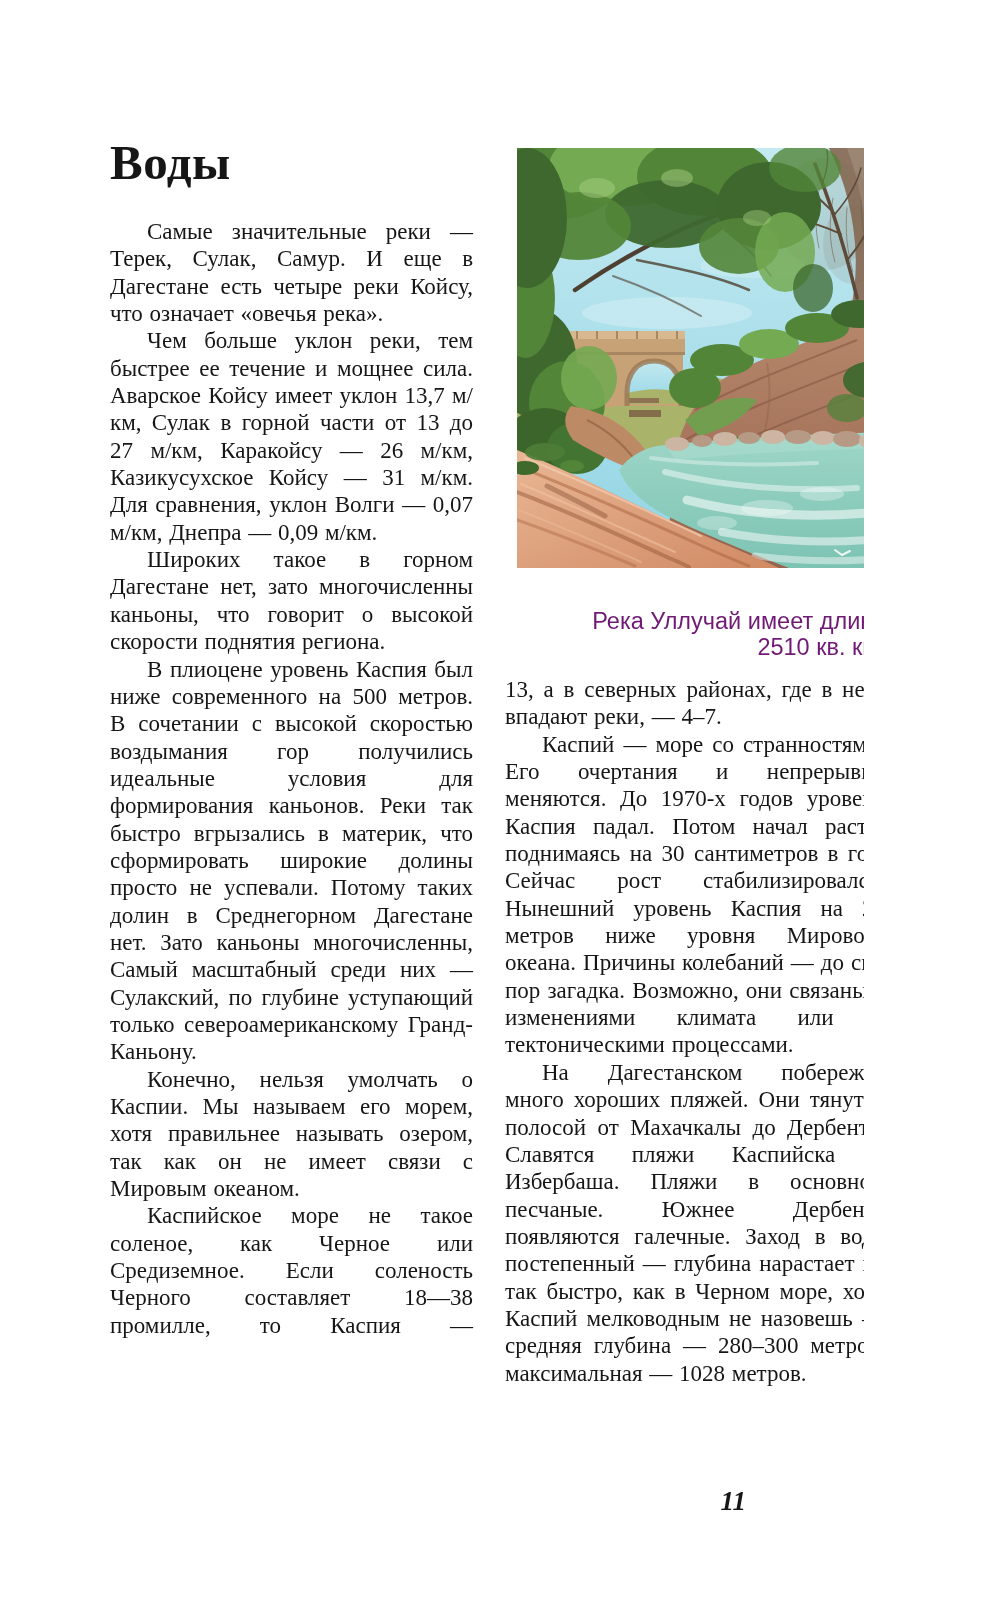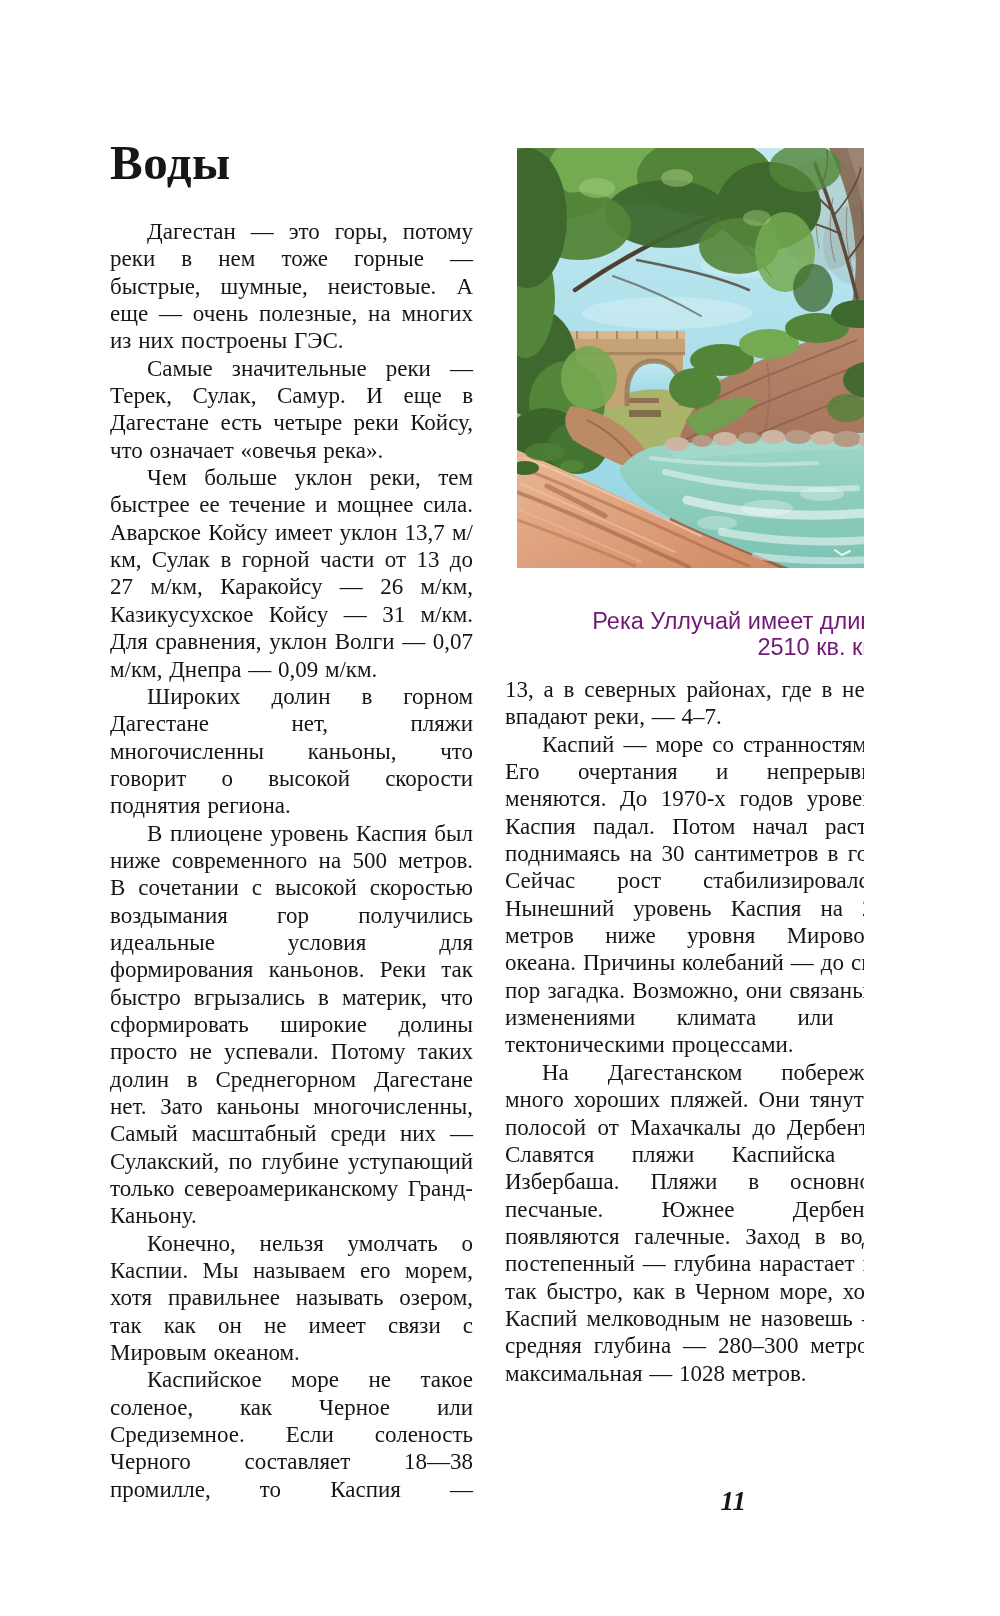"Дагестан — это горы, потому" p { html: <p>Дагестан — это горы, потому реки в нем тоже горные — быстрые, шумные, неистовые. А еще — очень полезные, на многих из них построены ГЭС.</p> -> none }
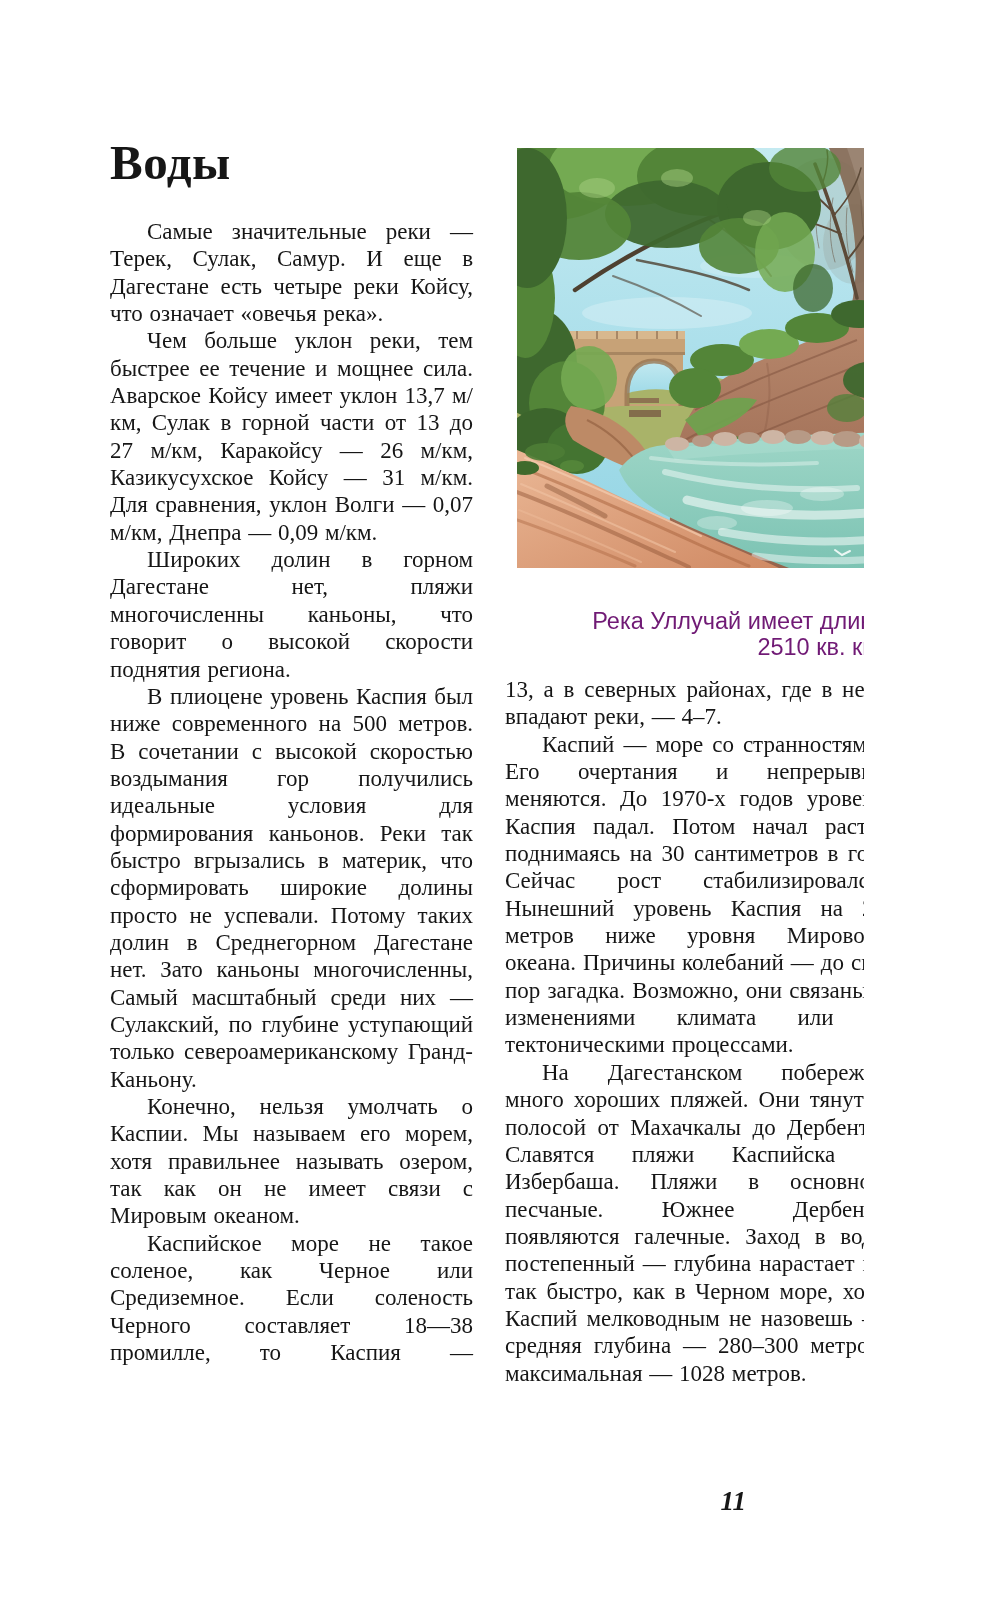"Широких долин в горном Дагестане" p { text: долин в горном Дагестане нет, пляжи -> такое в горном Дагестане нет, зато }
